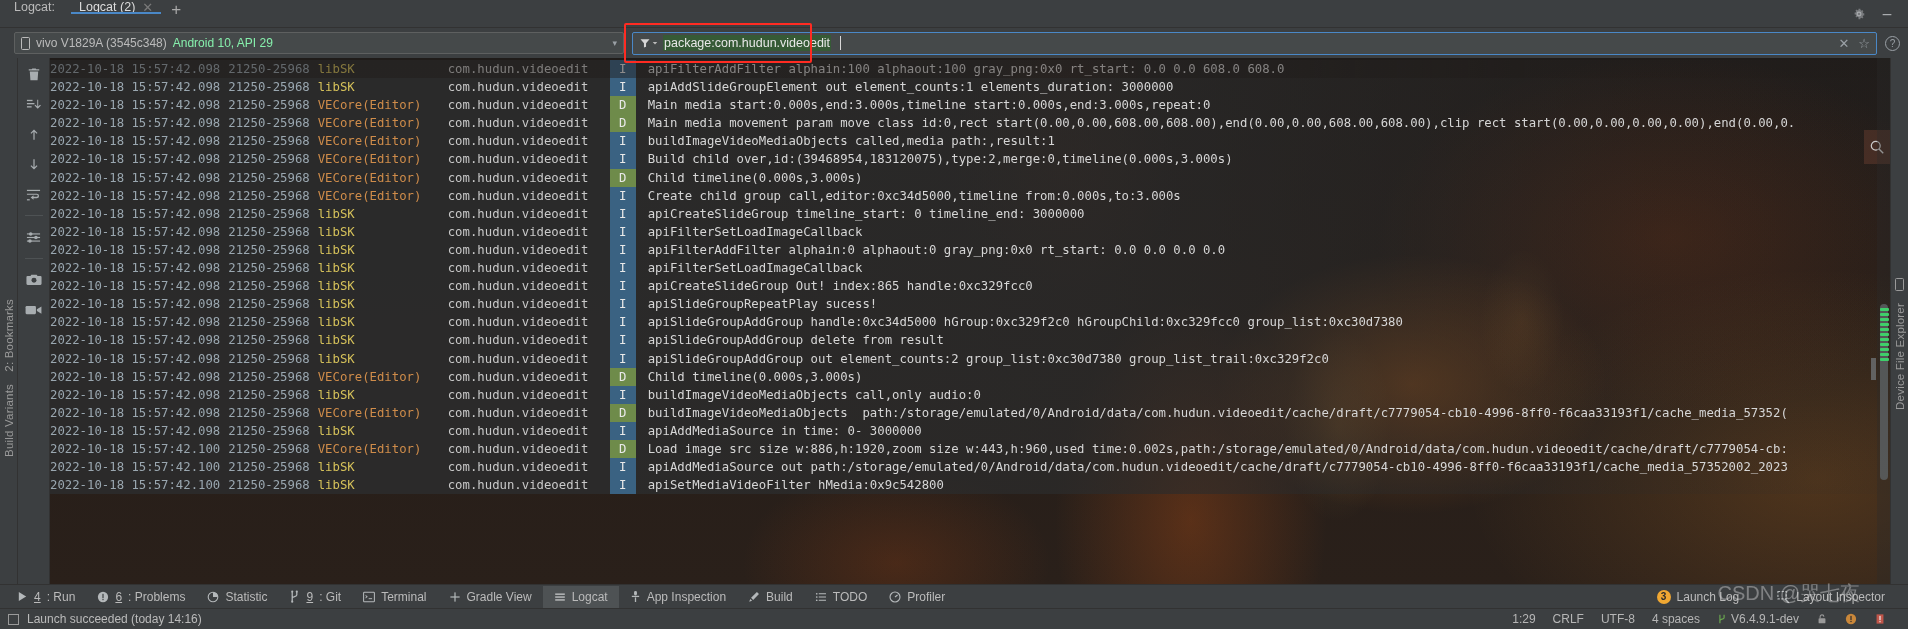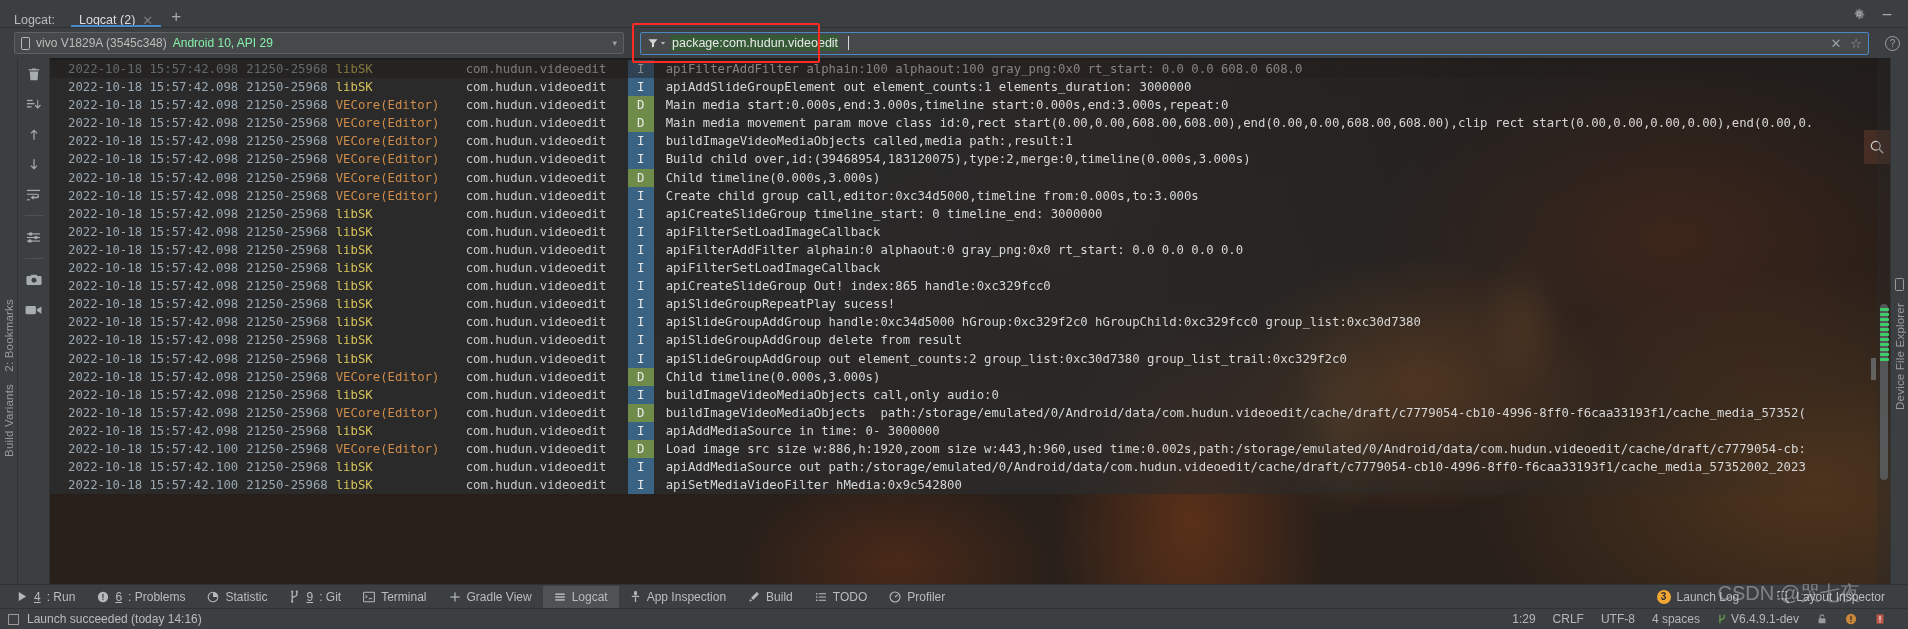"Logcat:" .tabstrip { align-items: flex-end -> flex-start }
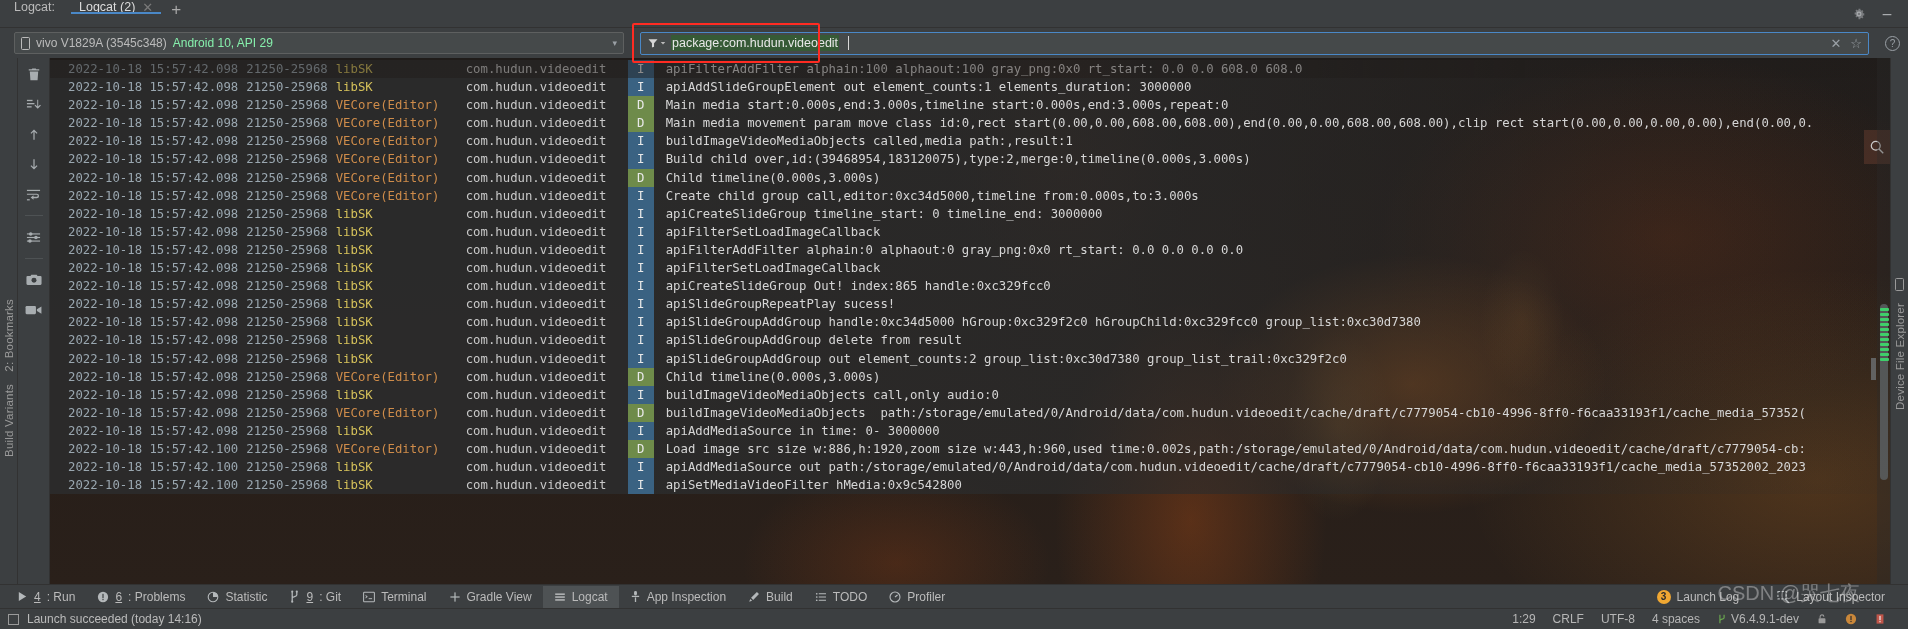"vivo V1829A (3545c348)" .filterbar { gap: 16px -> 8px }
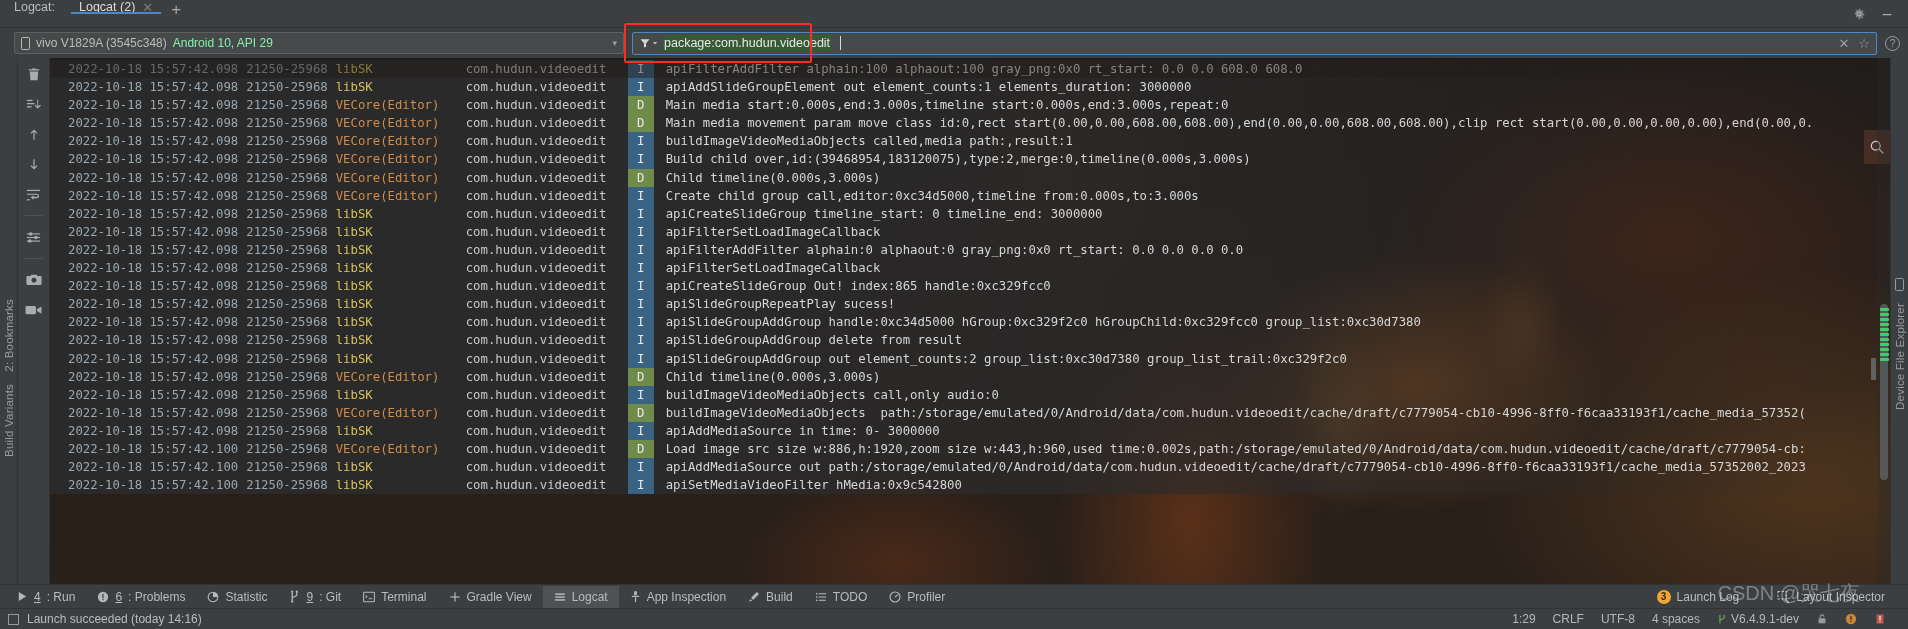"2022-10-18 15:57:42.098" .c-left { padding-left: 18px -> 0 }
